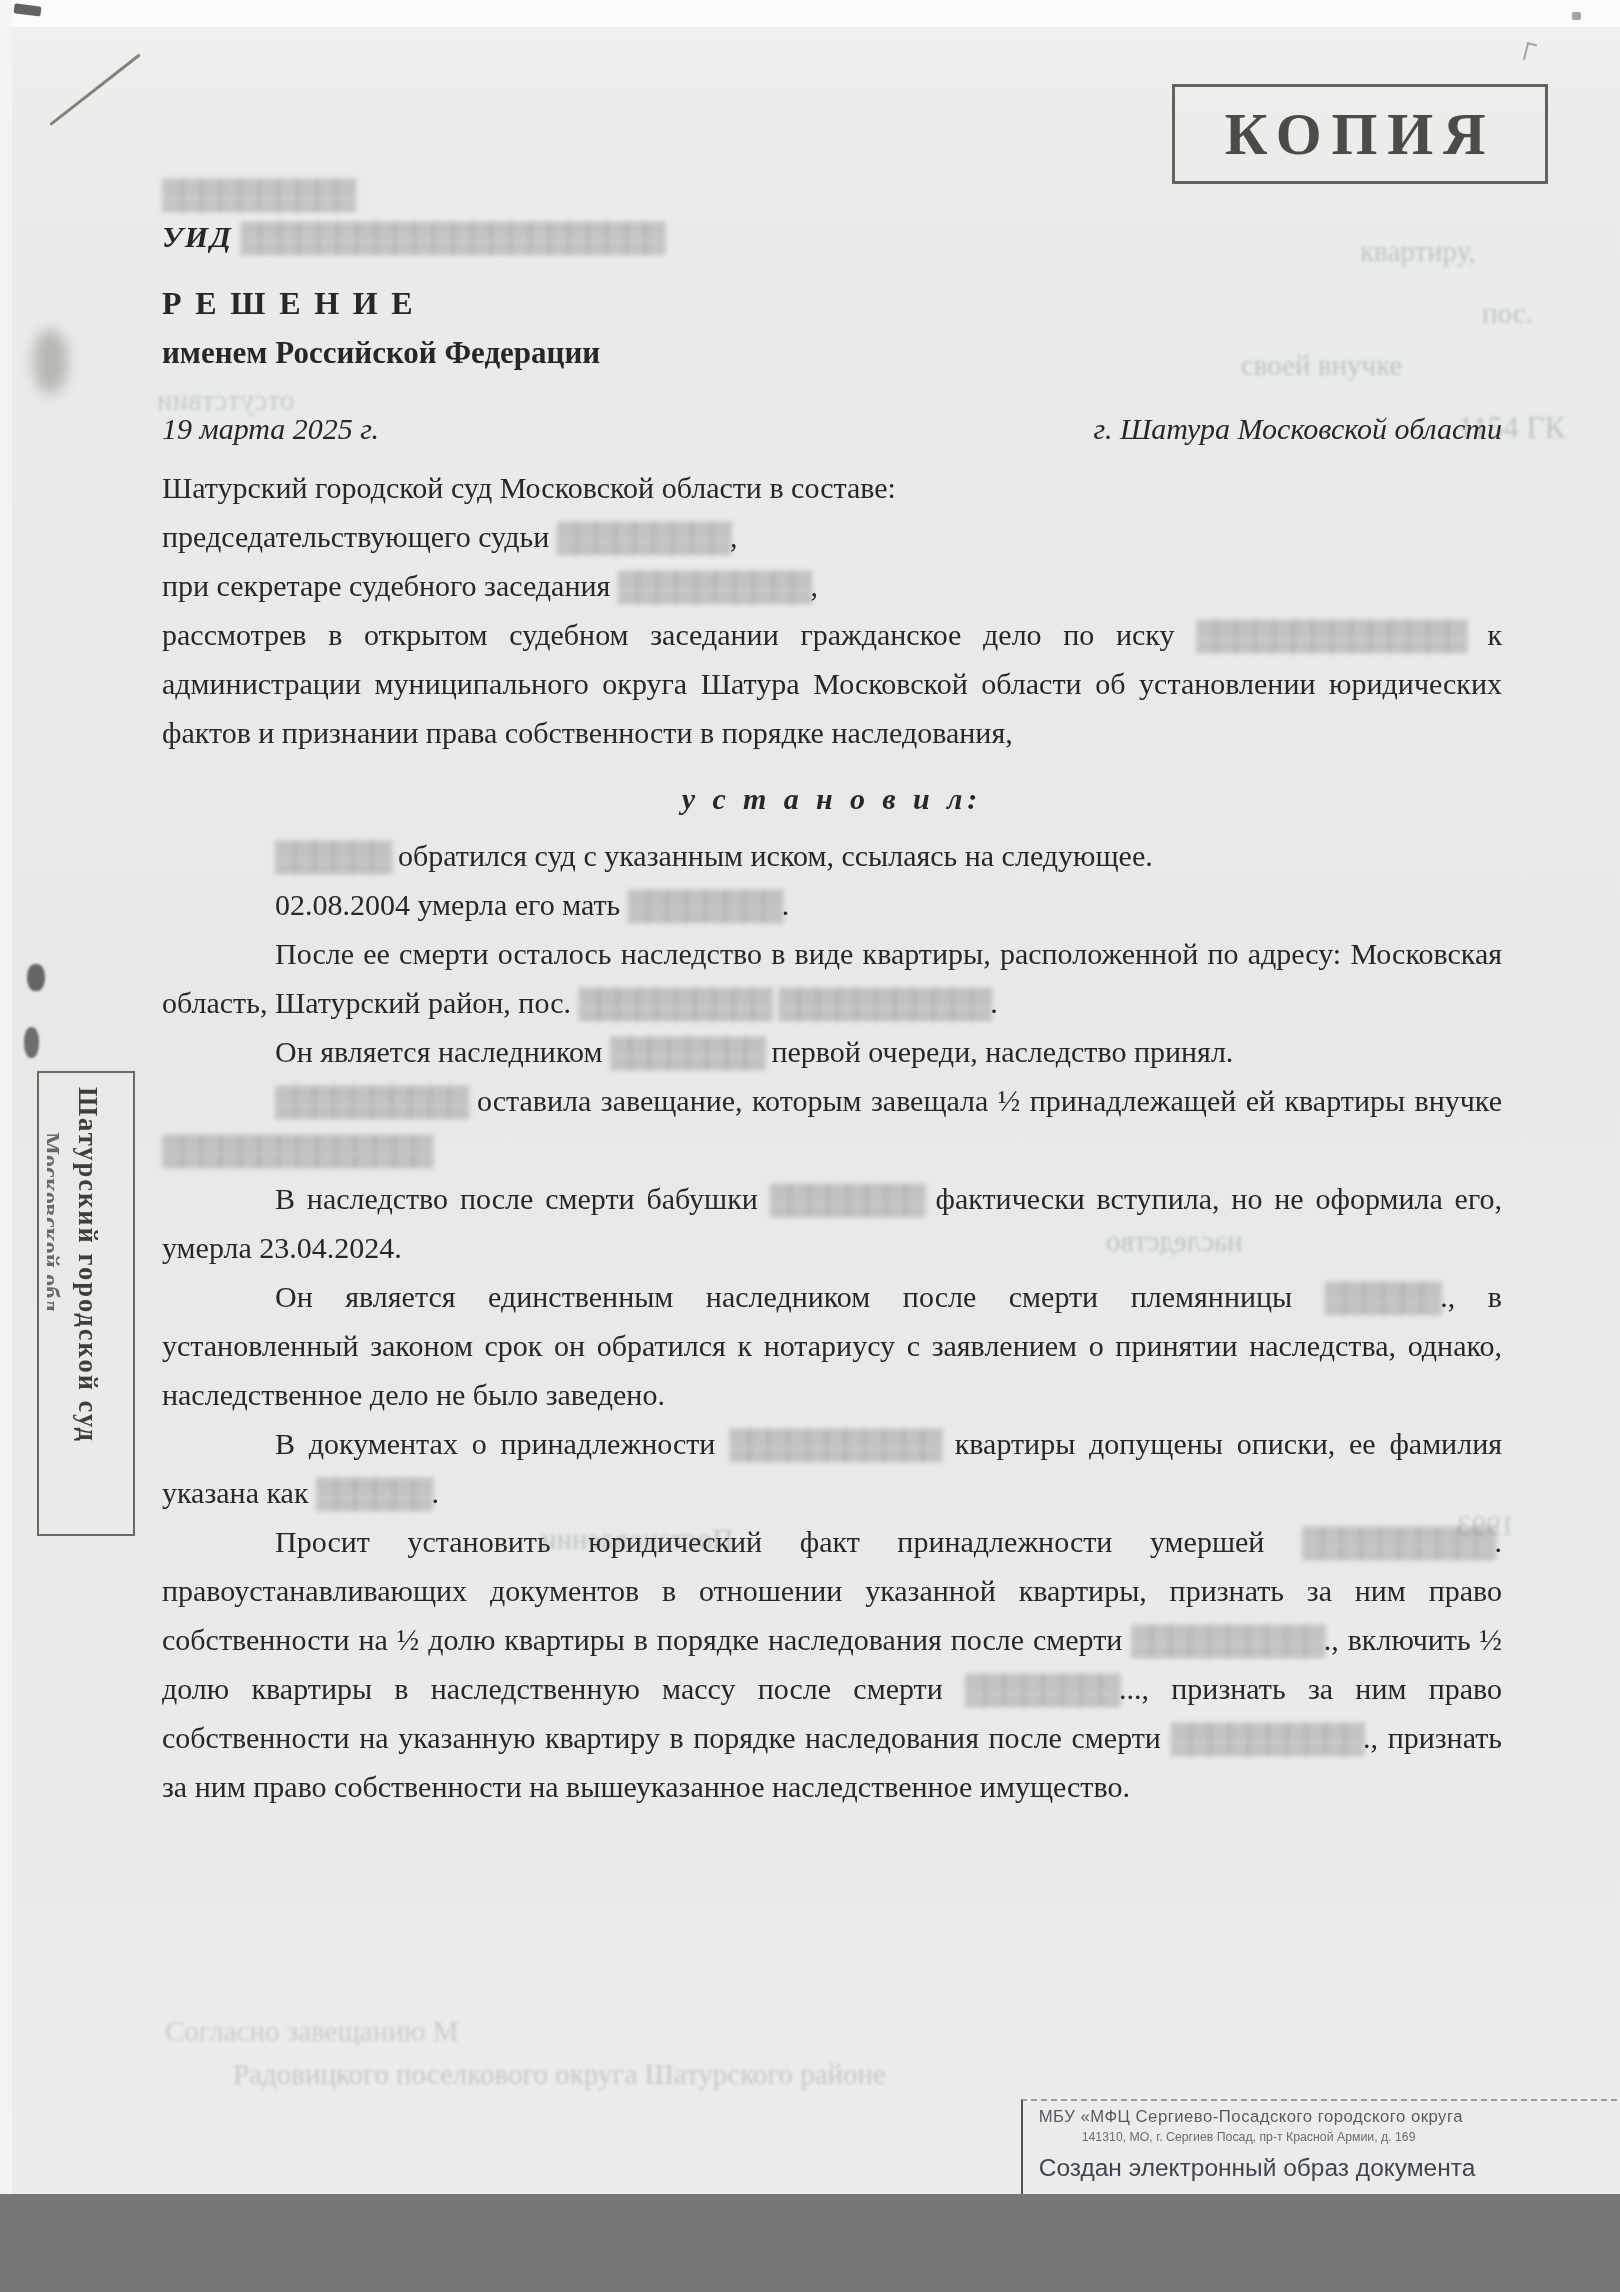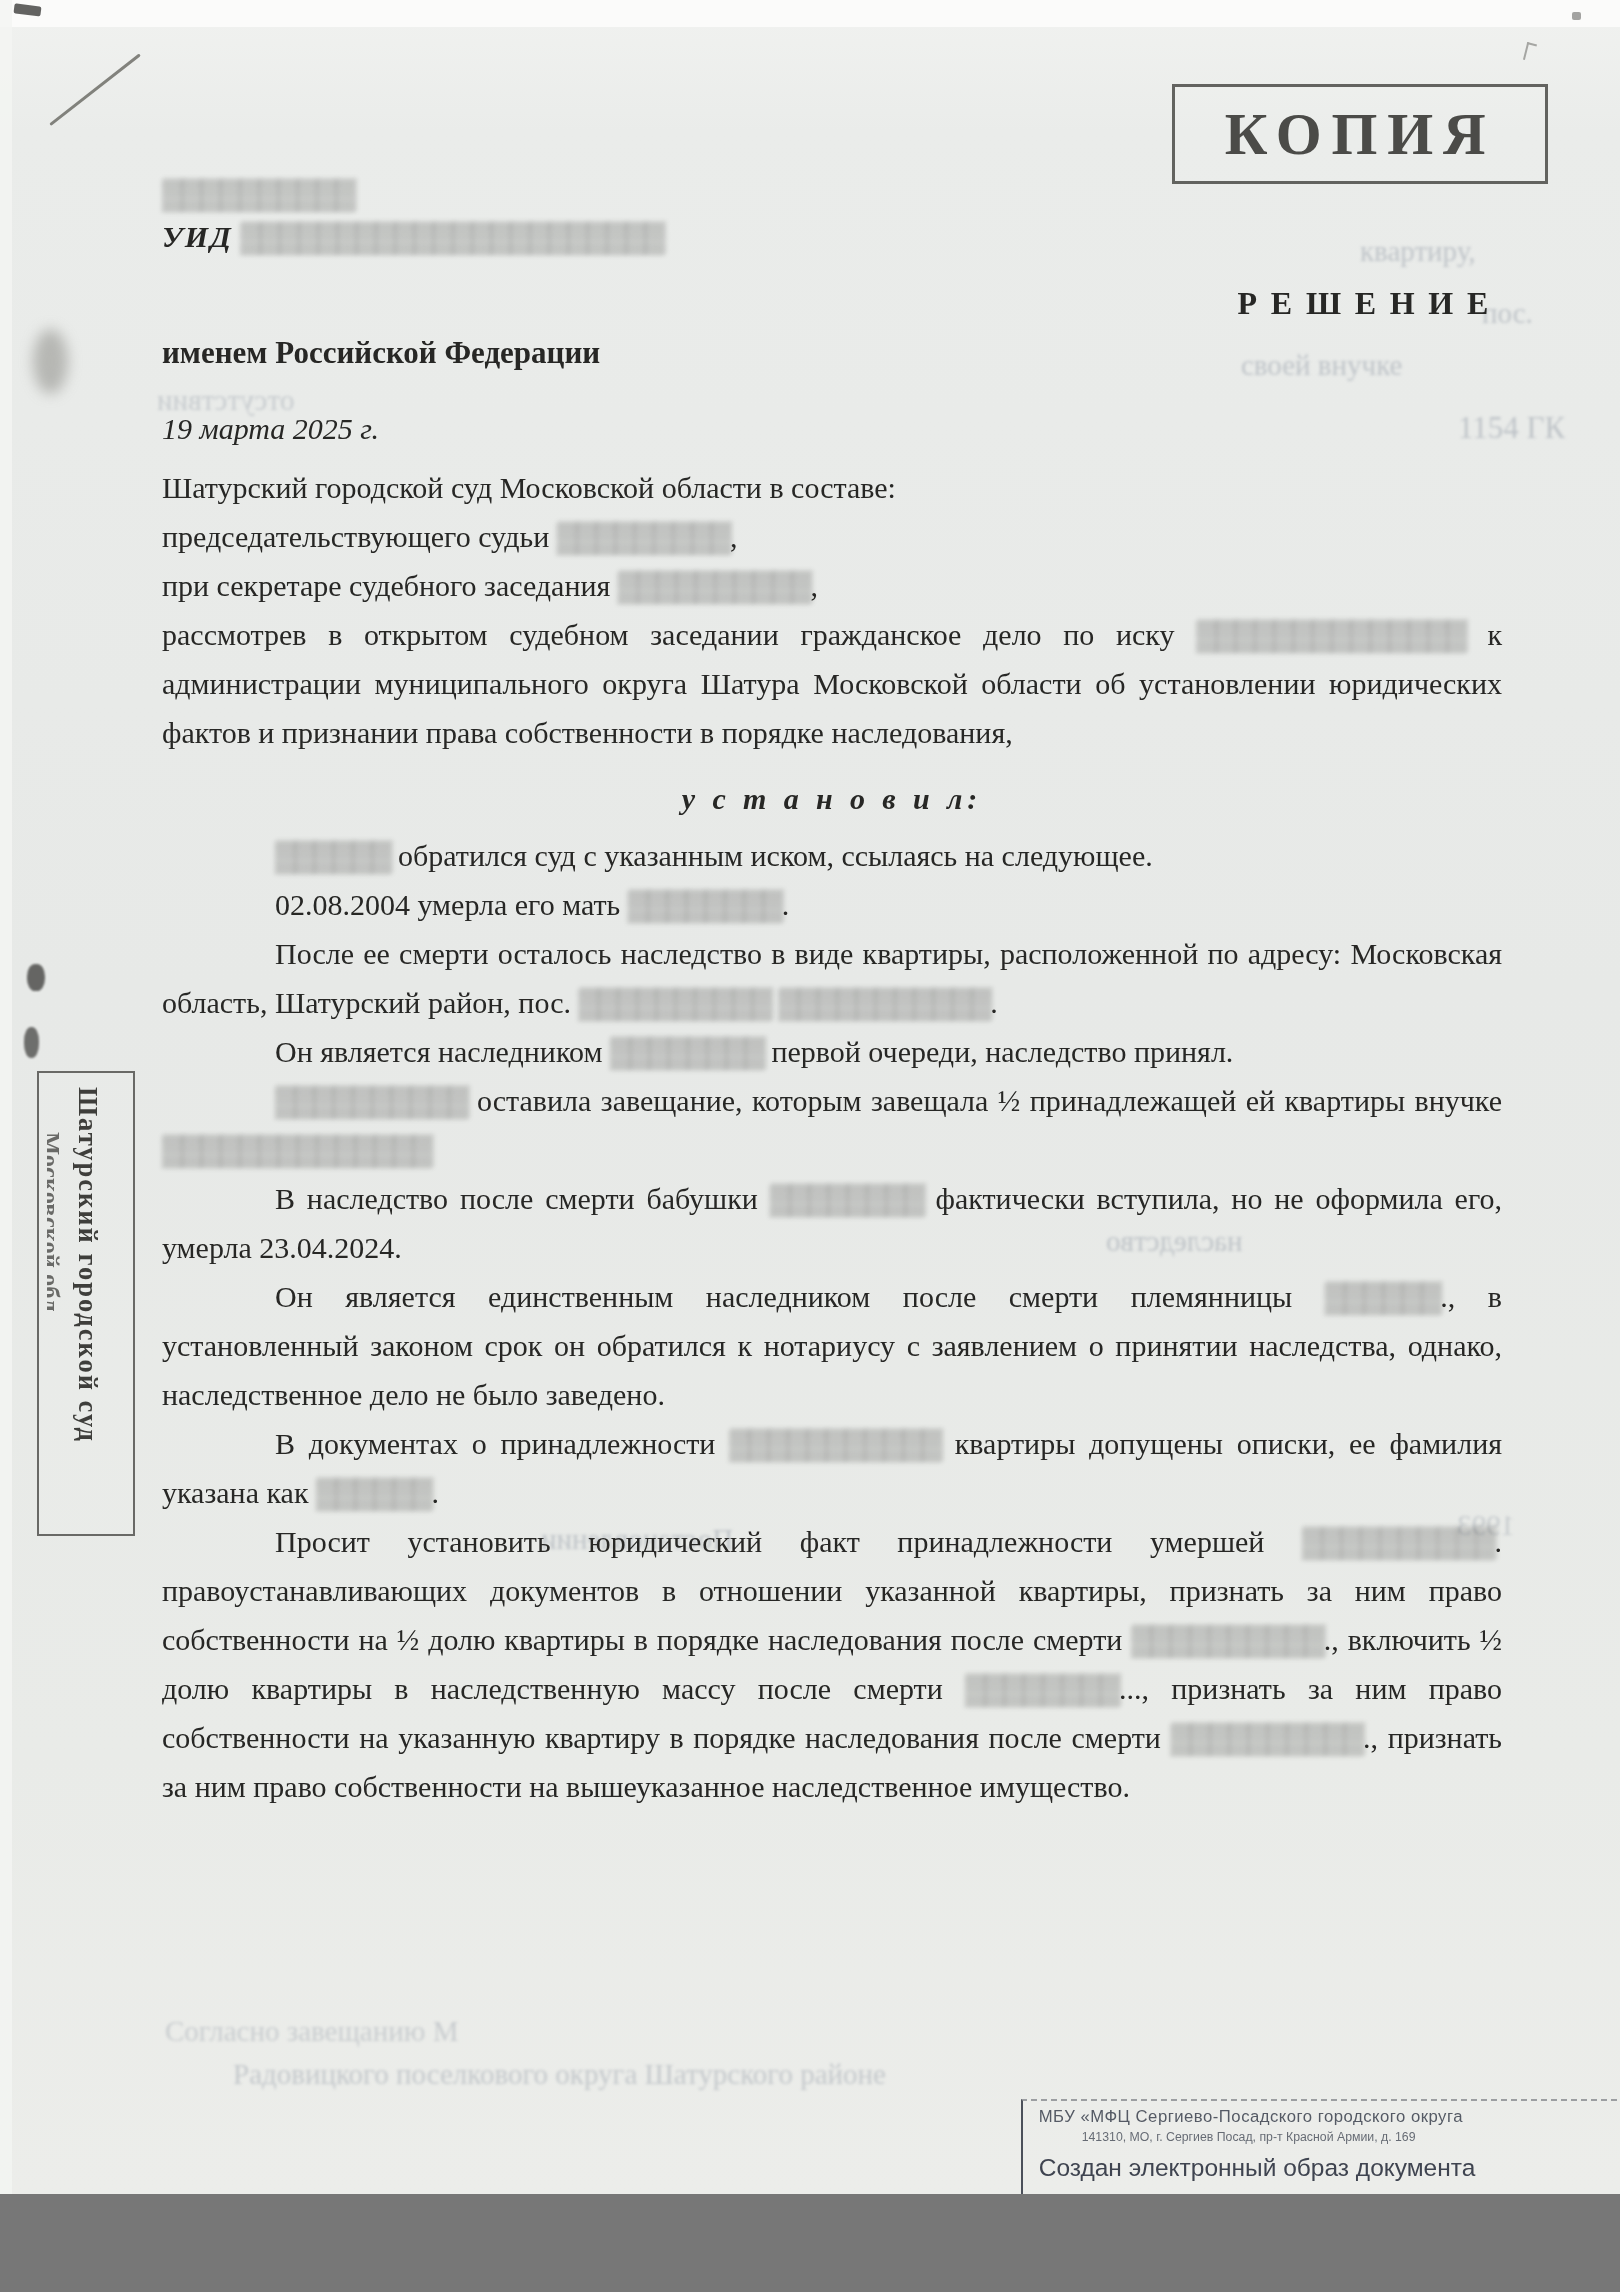"РЕШЕНИЕ" .title { text-align: right -> left }
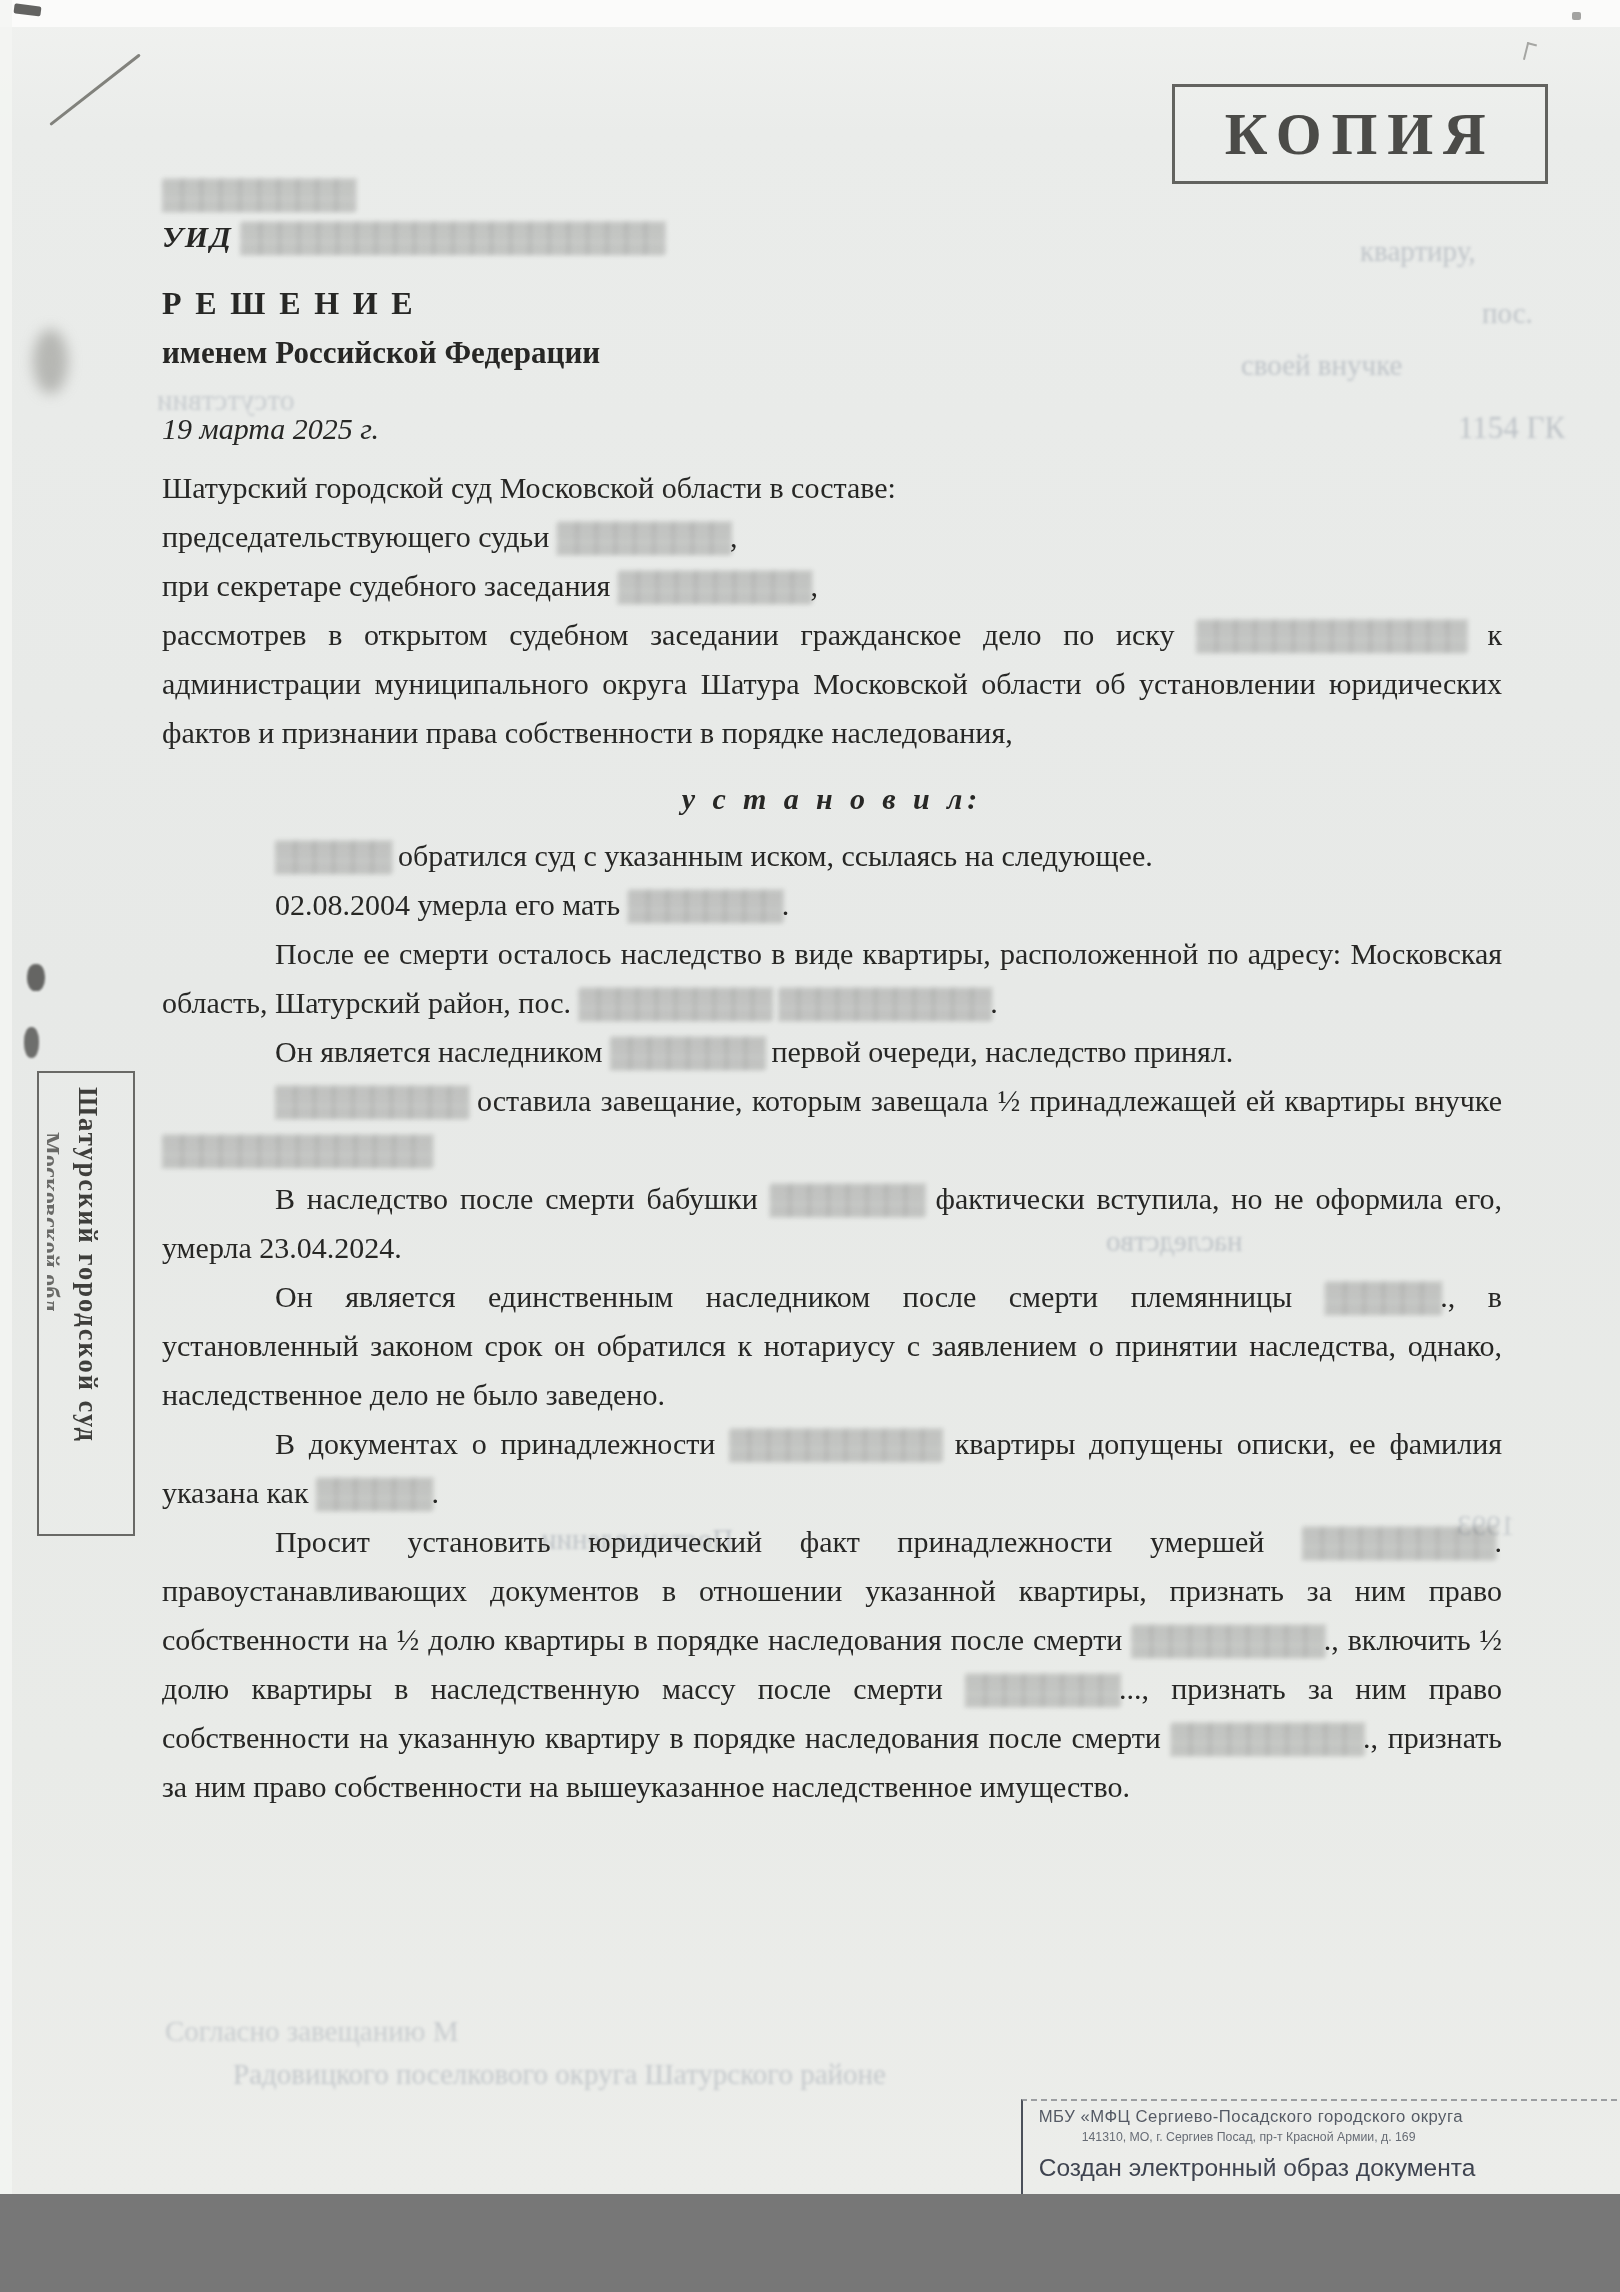"г. Шатура Московской области" span { html: none -> <span>г. Шатура Московской области</span> }
